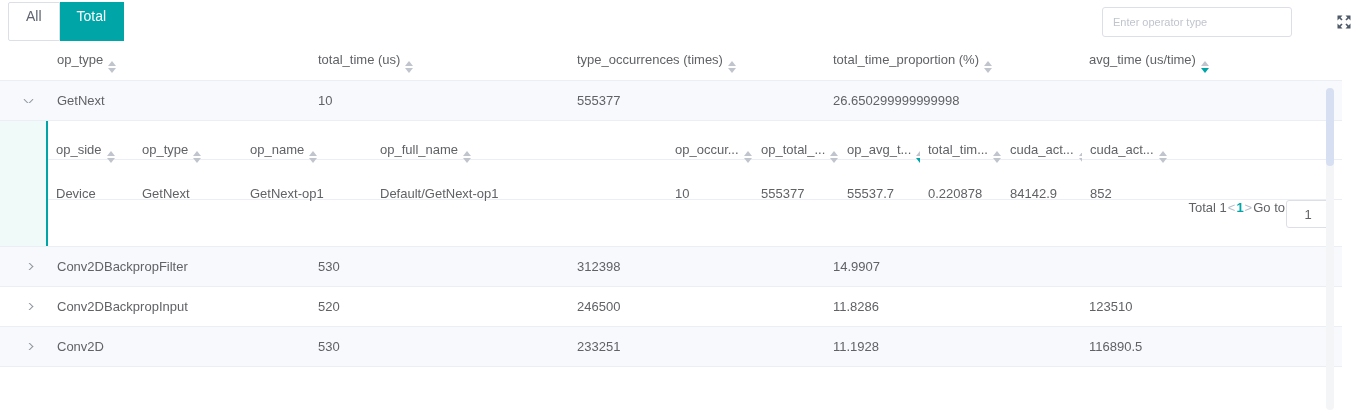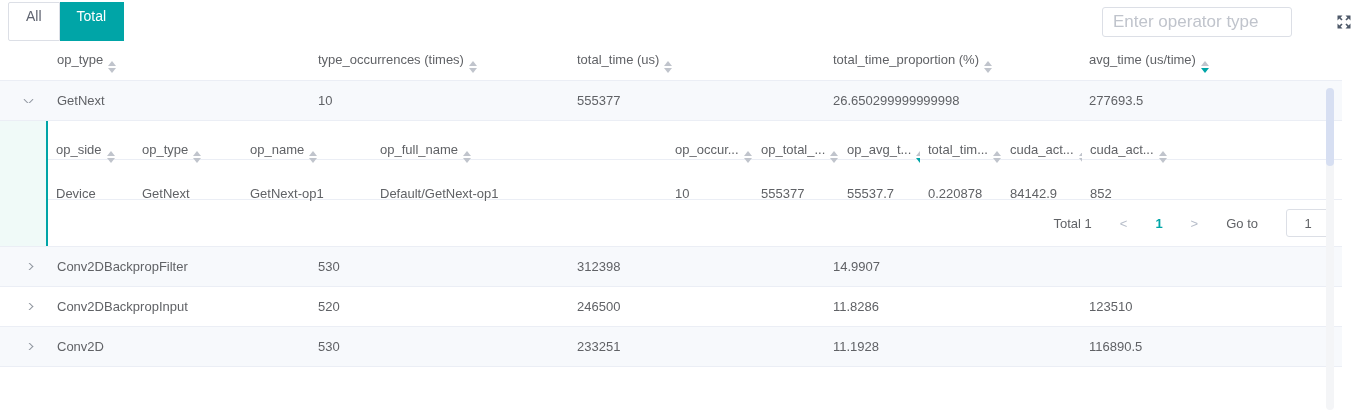"Enter operator type" .search-input { font-size: 17px -> 11px }
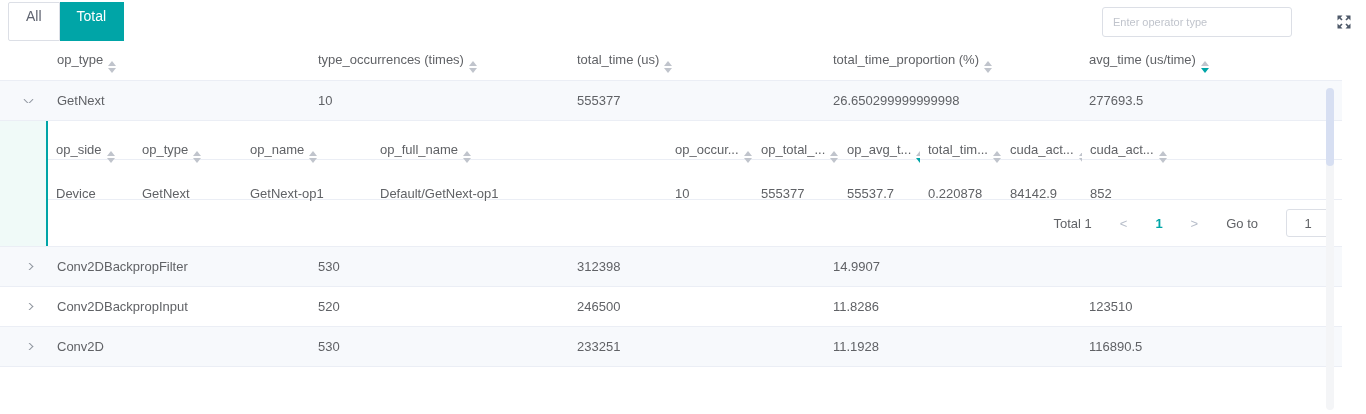"type_occurrences (times)" div.cell { order: before "total_time (us)" -> after "total_time (us)" }
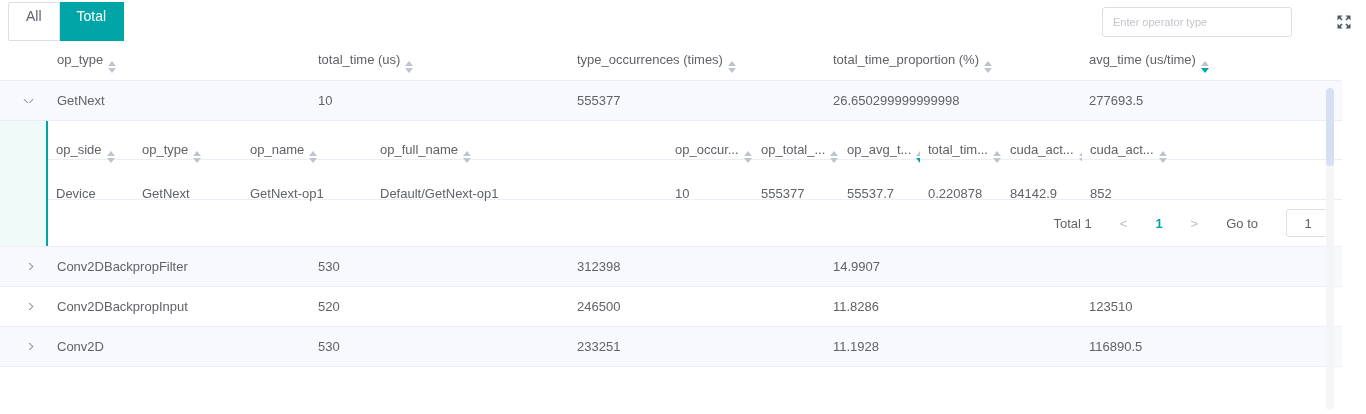"277693.5" div.cell { html: <div>277693.5</div> -> none }
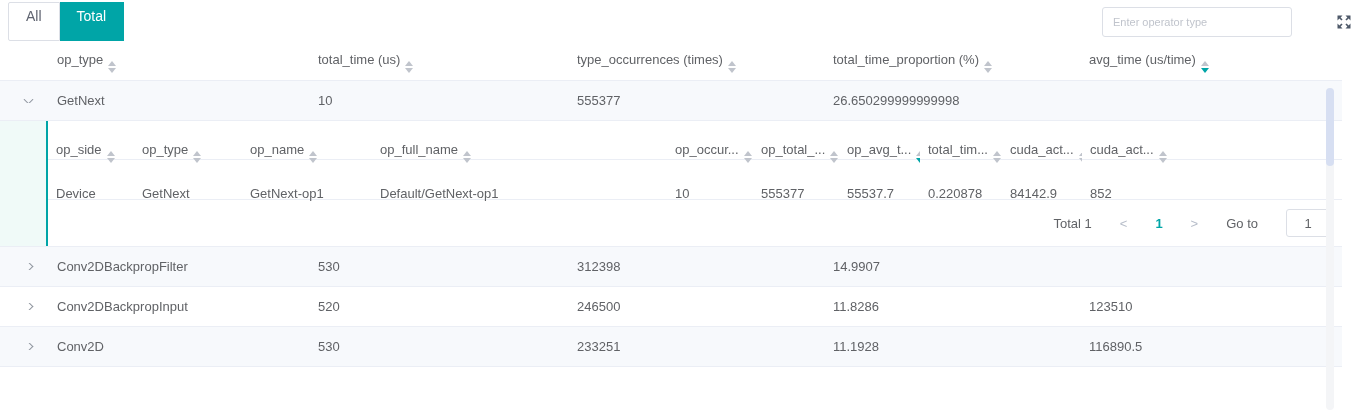"Total 1" .pager { align-items: center -> flex-start; gap: 28px -> 1px }
